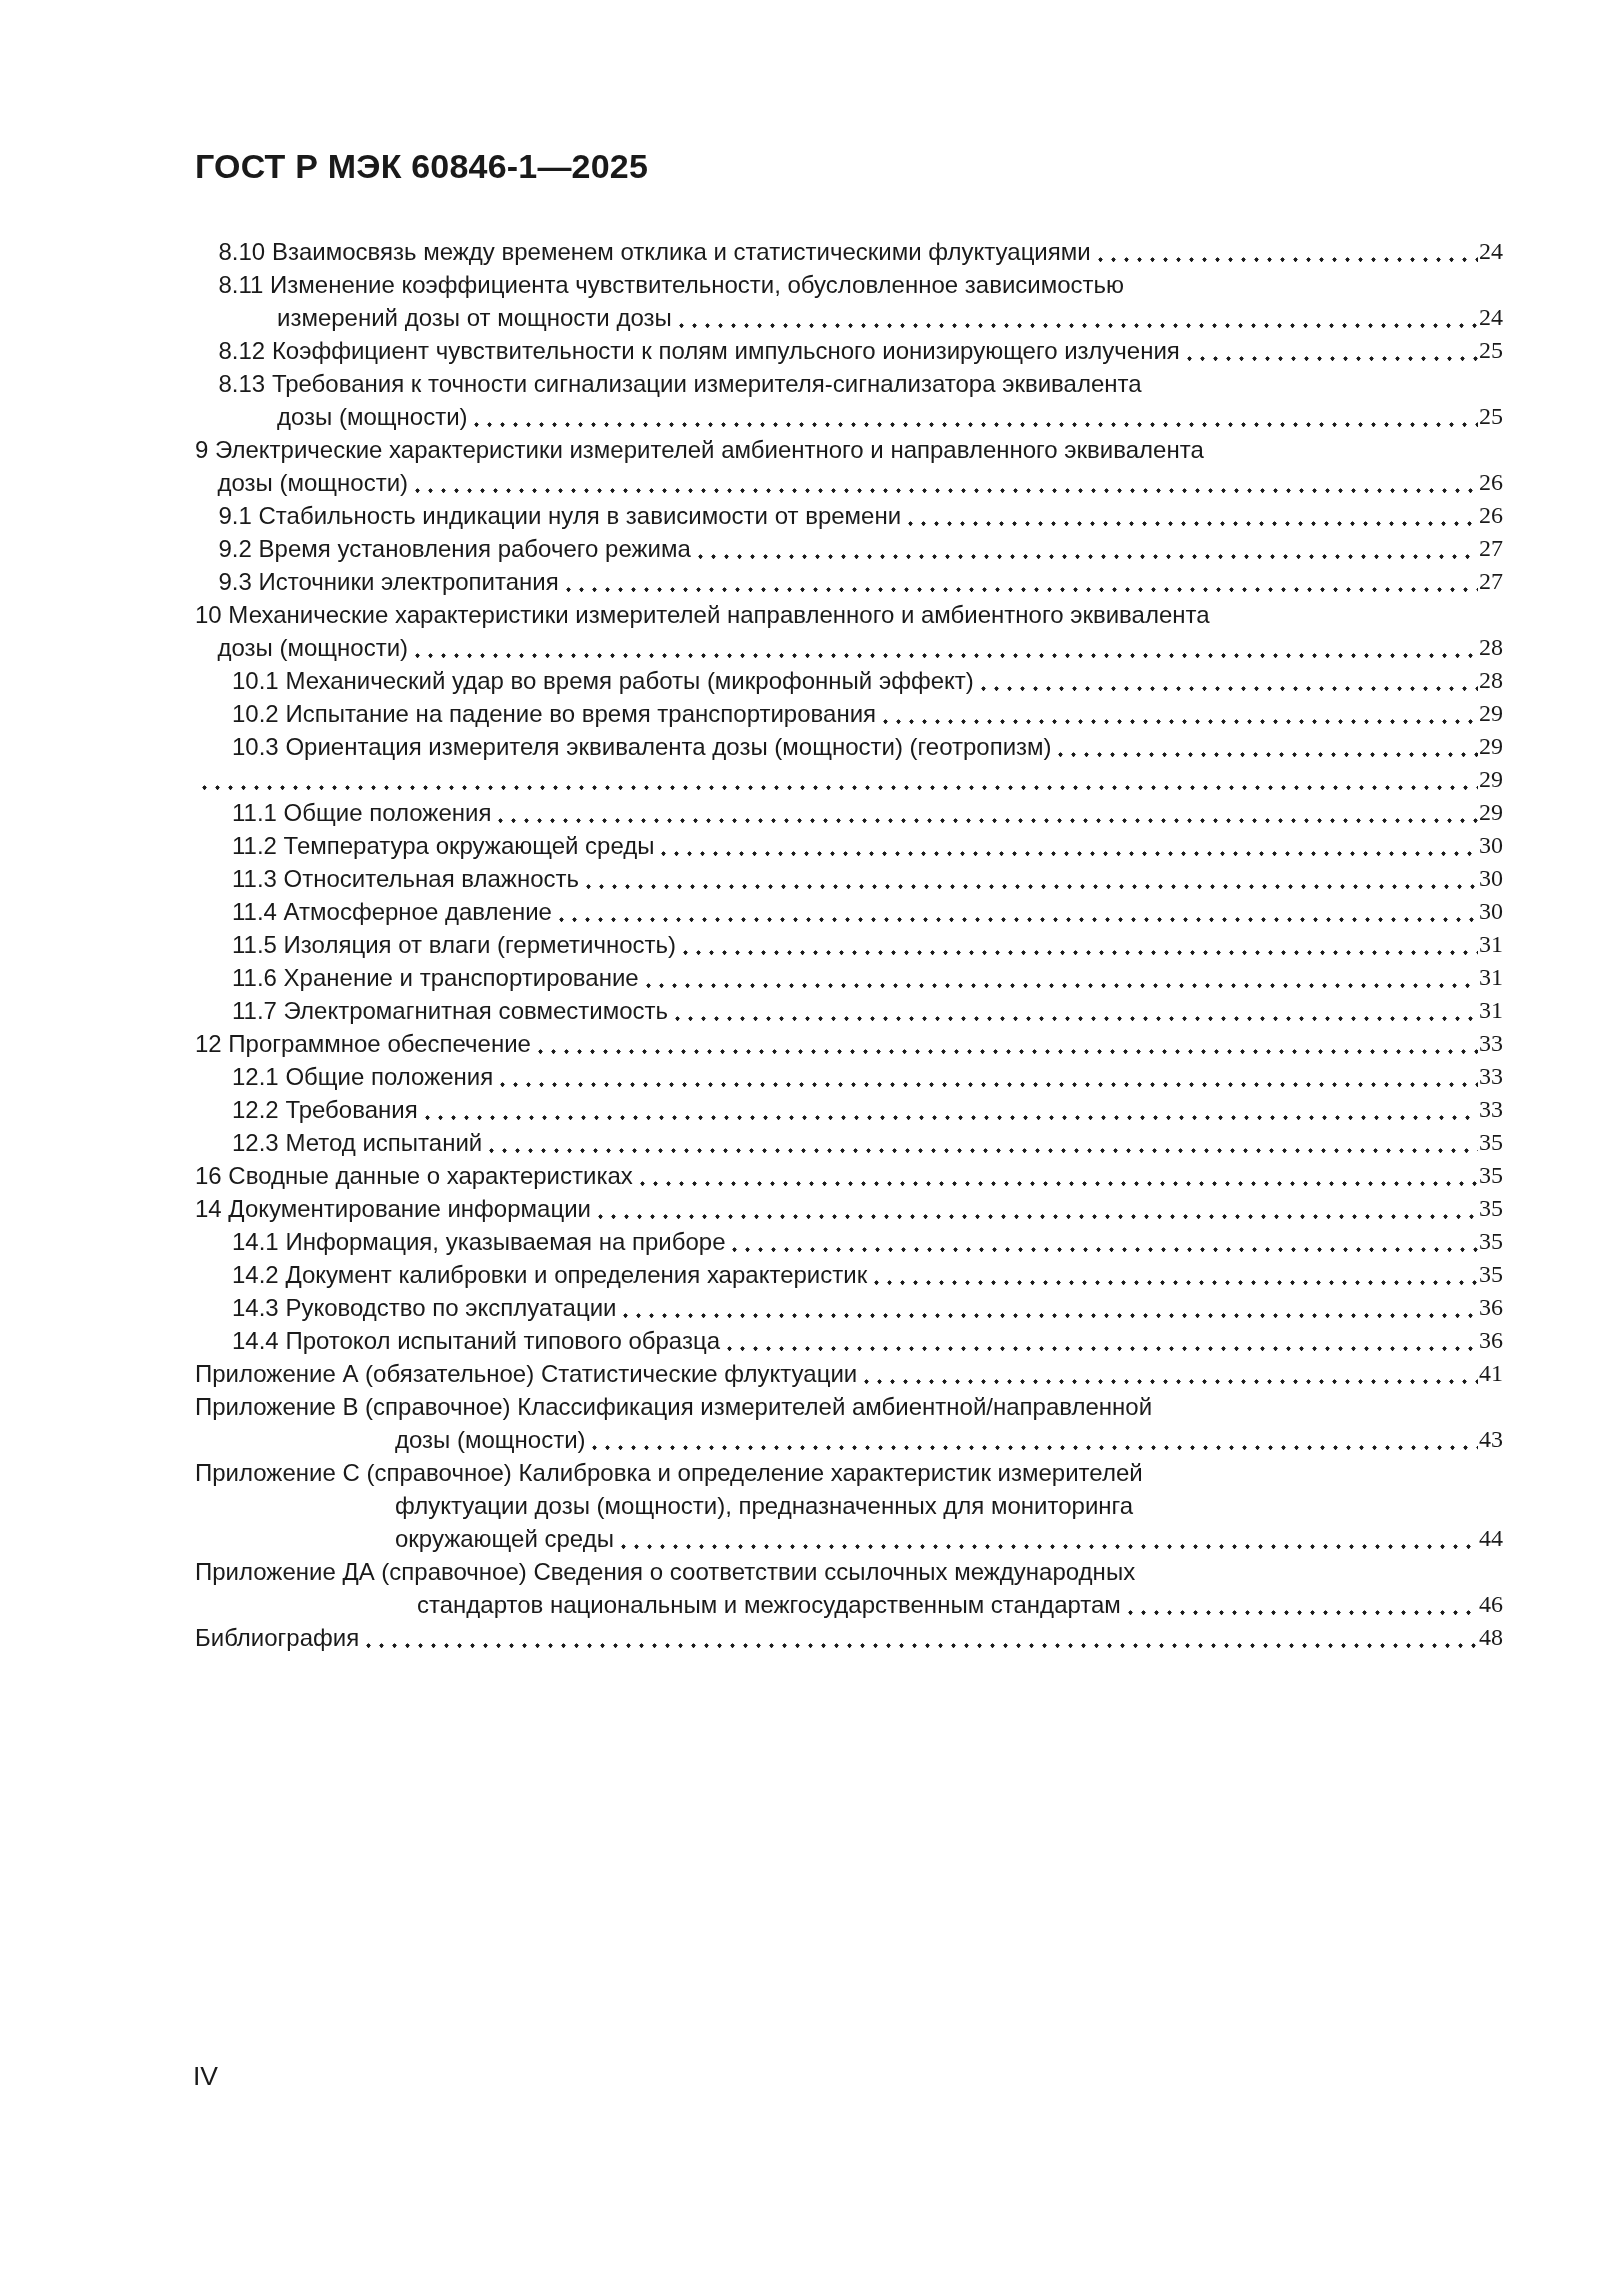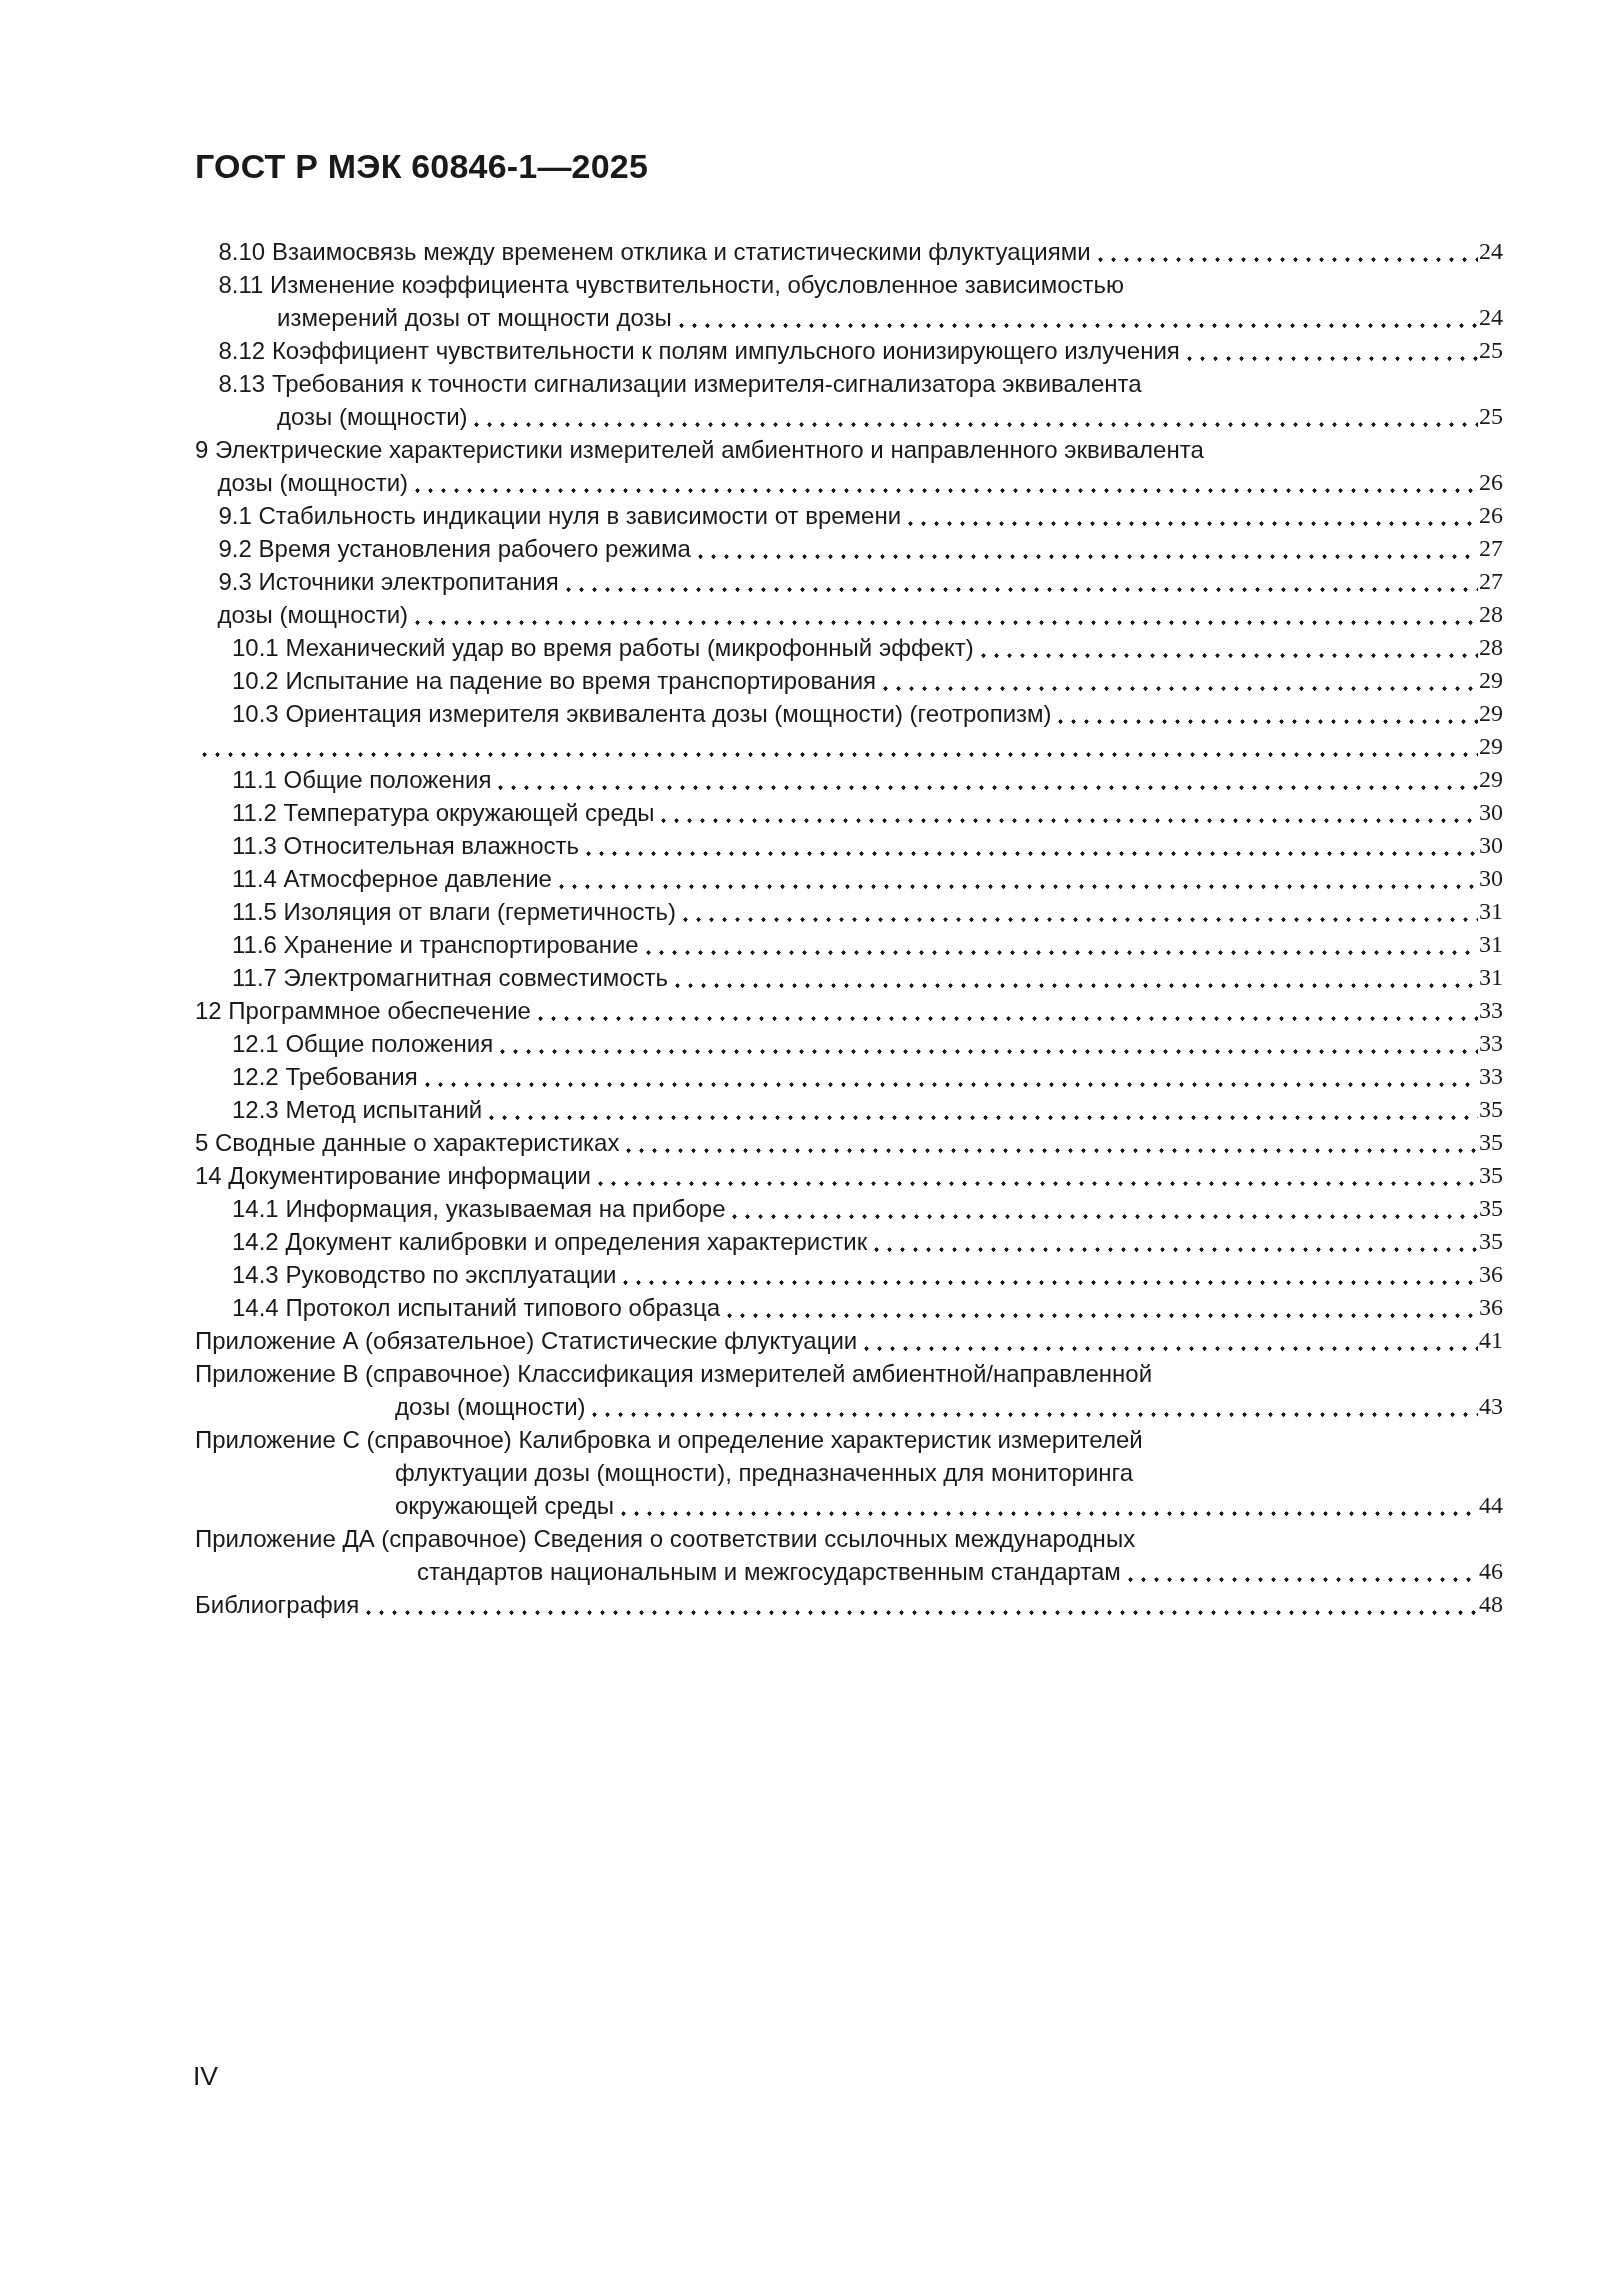"10 Механические характеристики" div.toc-row { html: none -> <div> <span>10 Механические характеристики измерителей направленного и амбиентного эквивалента</span> </div> }
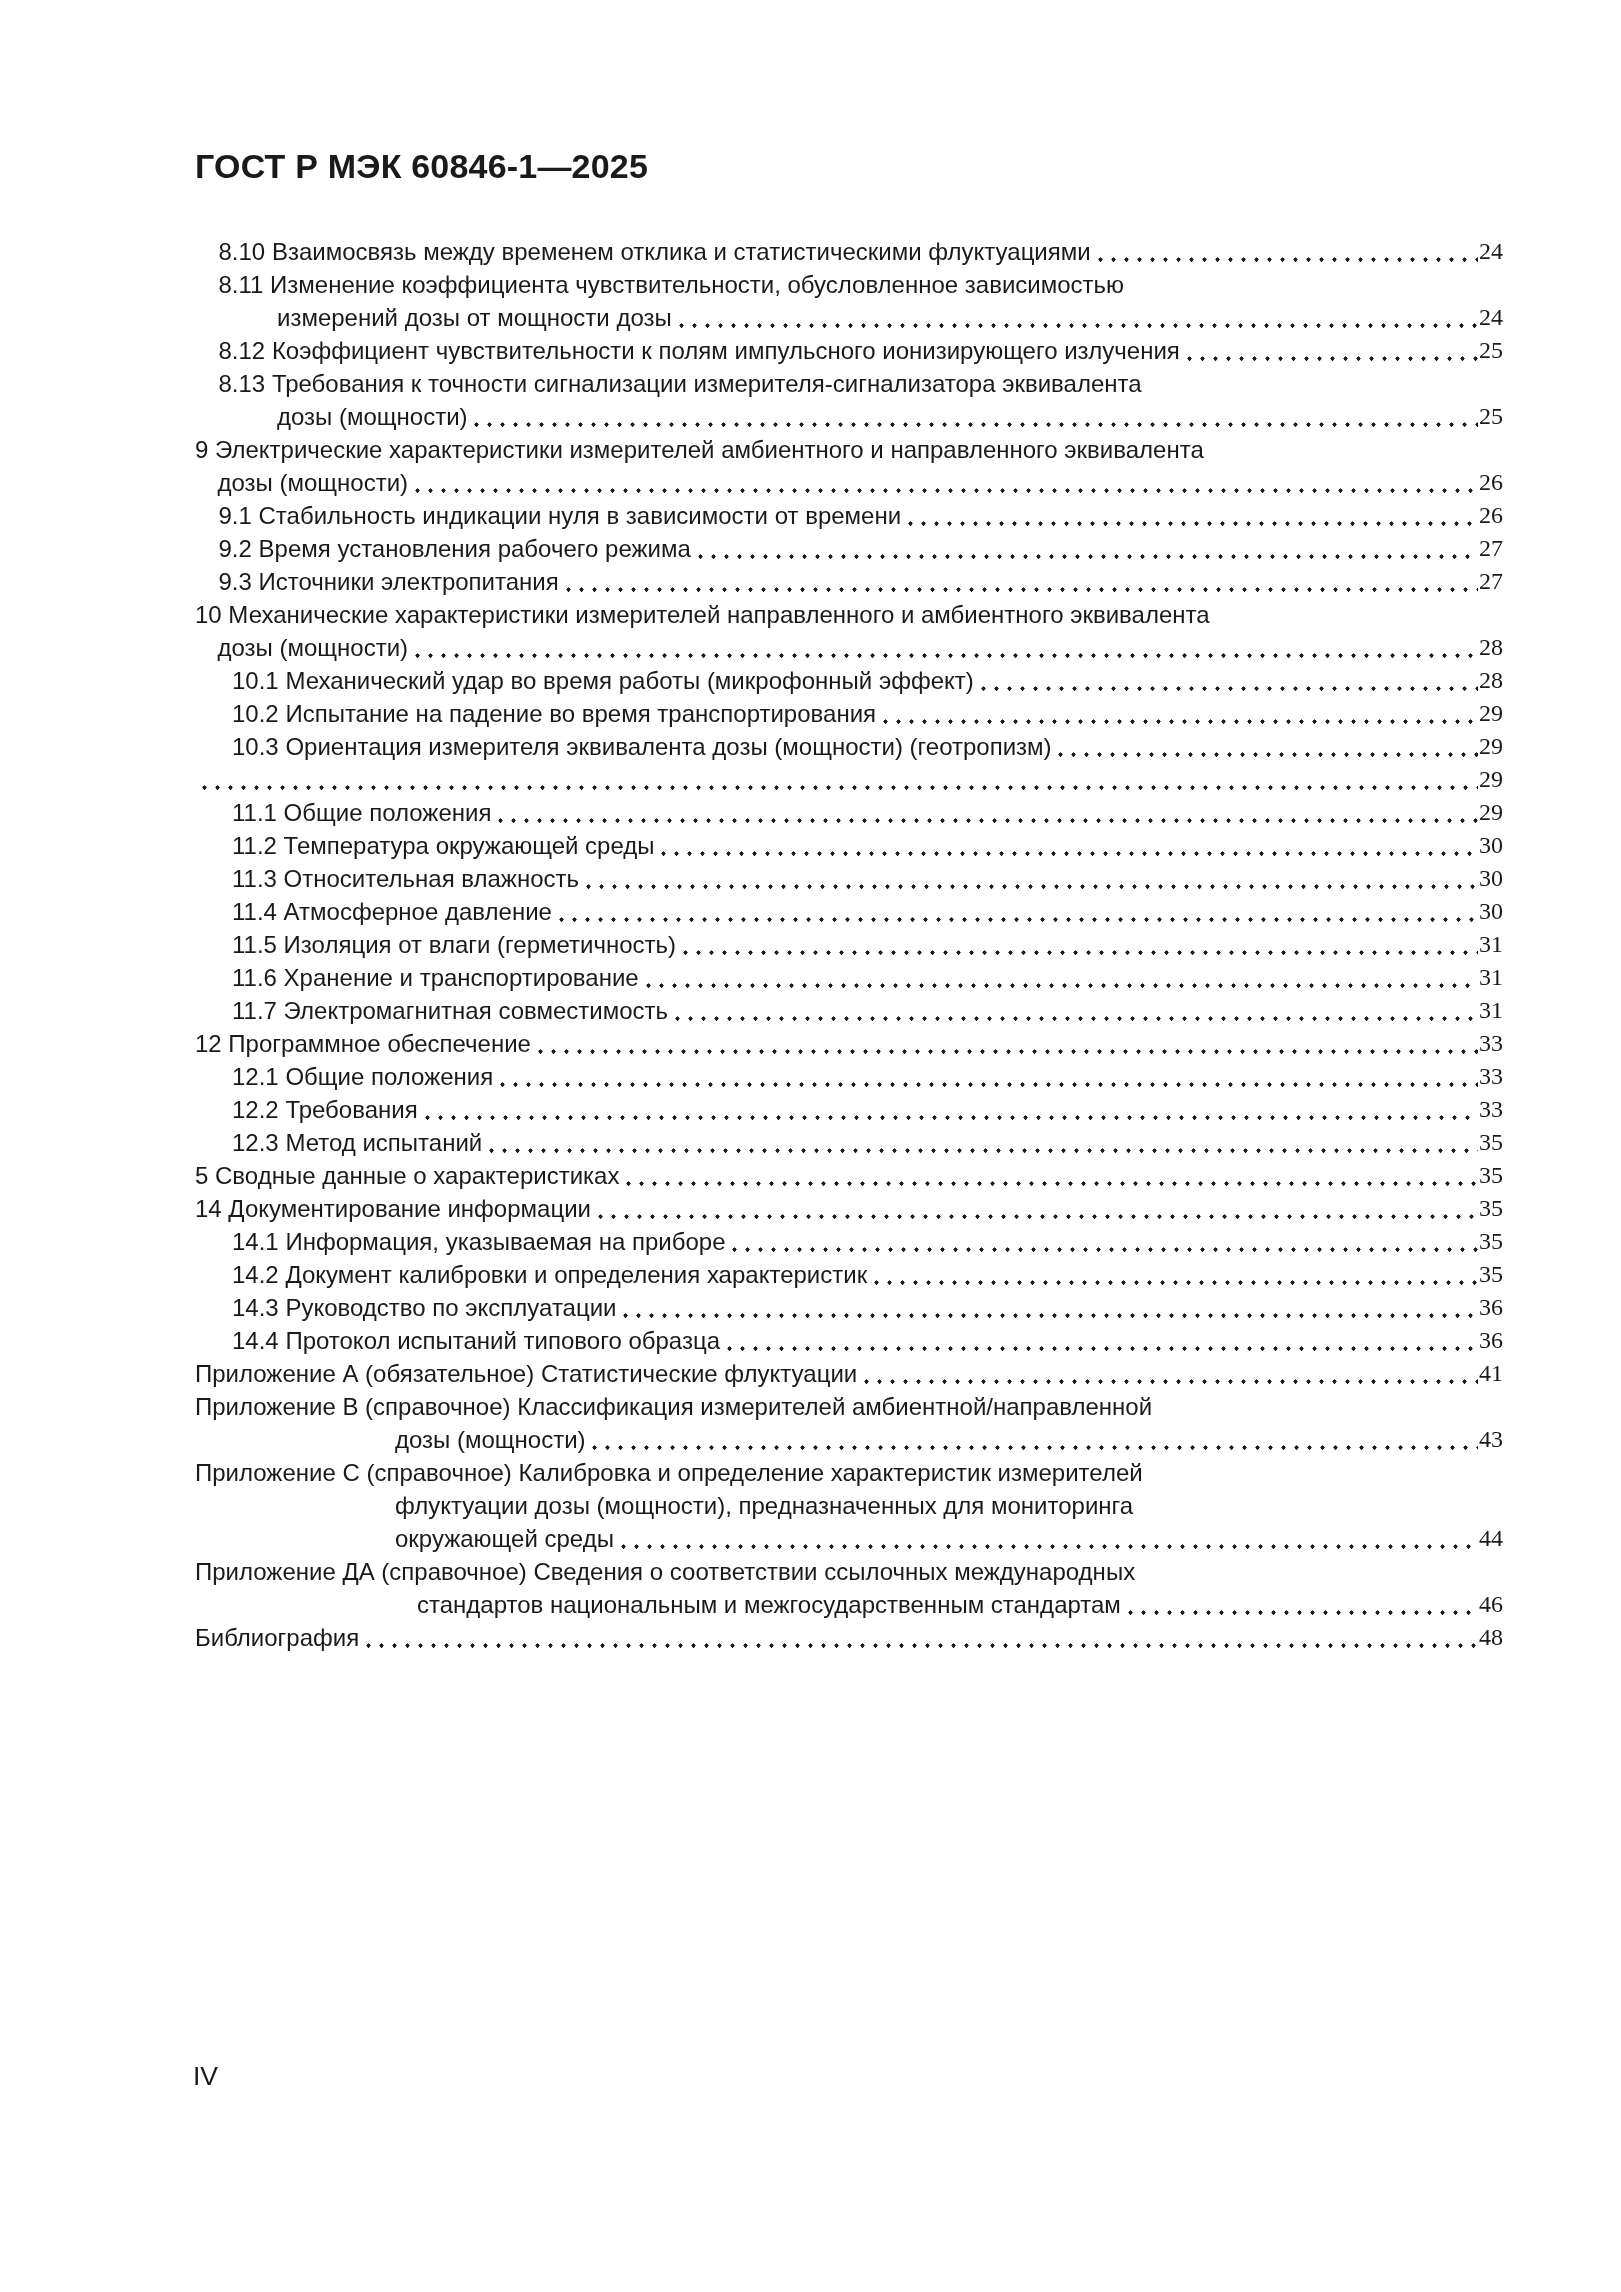"5 Сводные данные о характеристиках" span.toc-text { text: 5 -> 16 }
